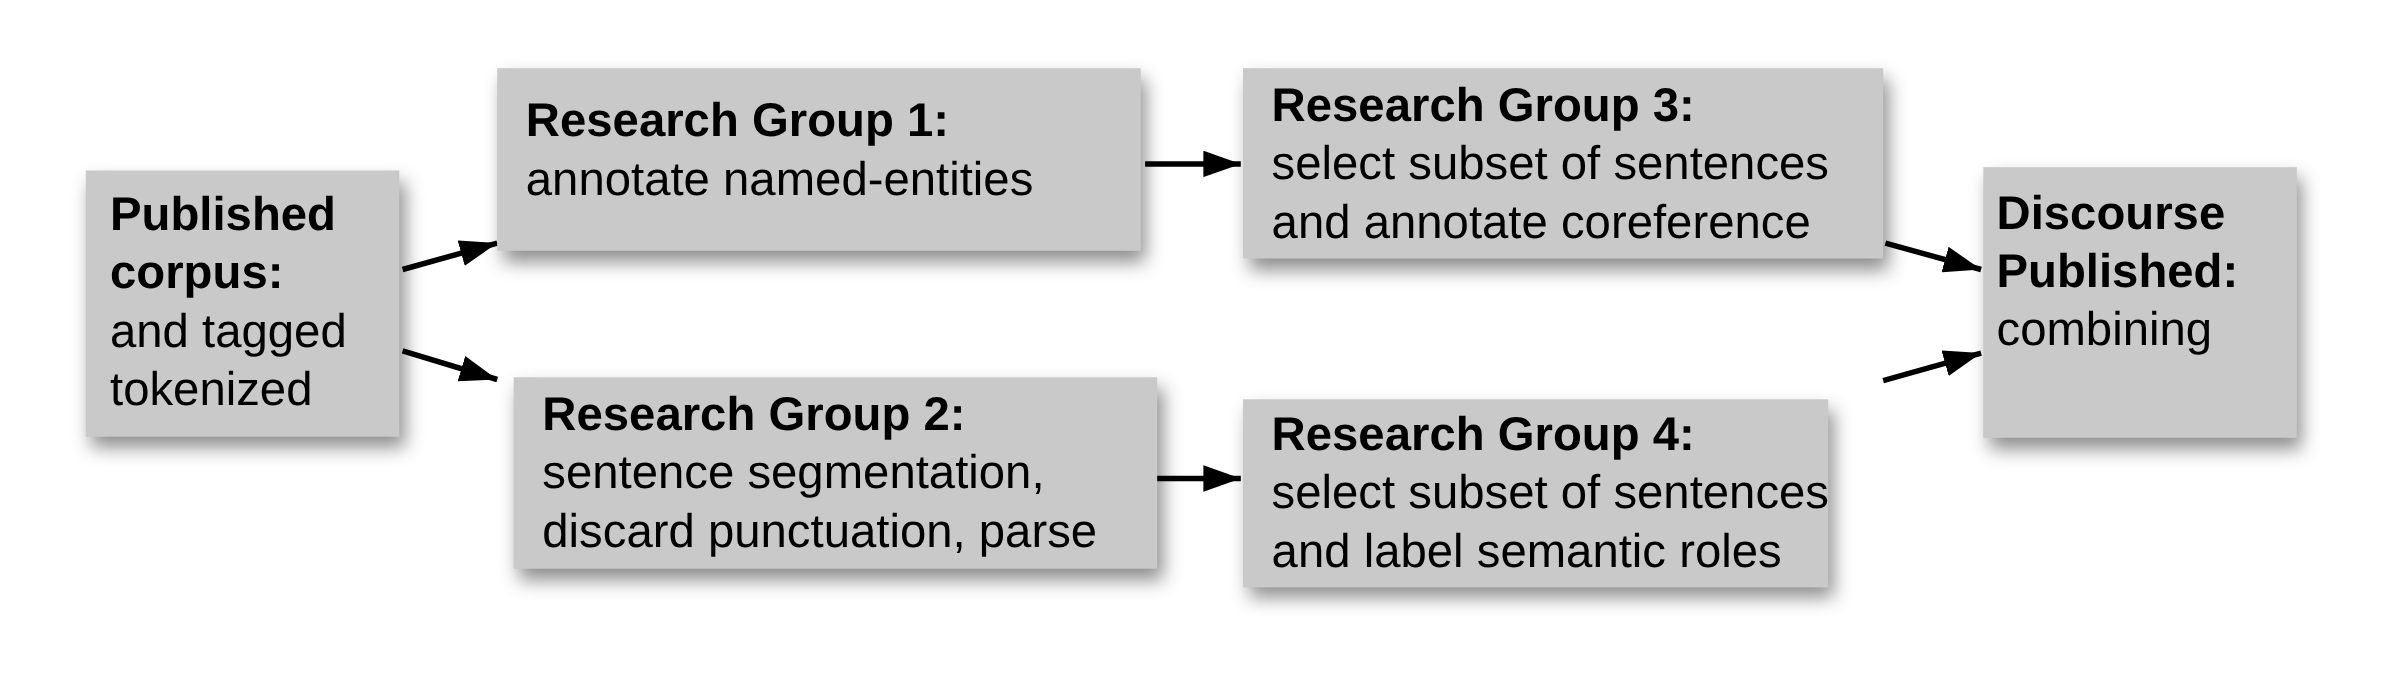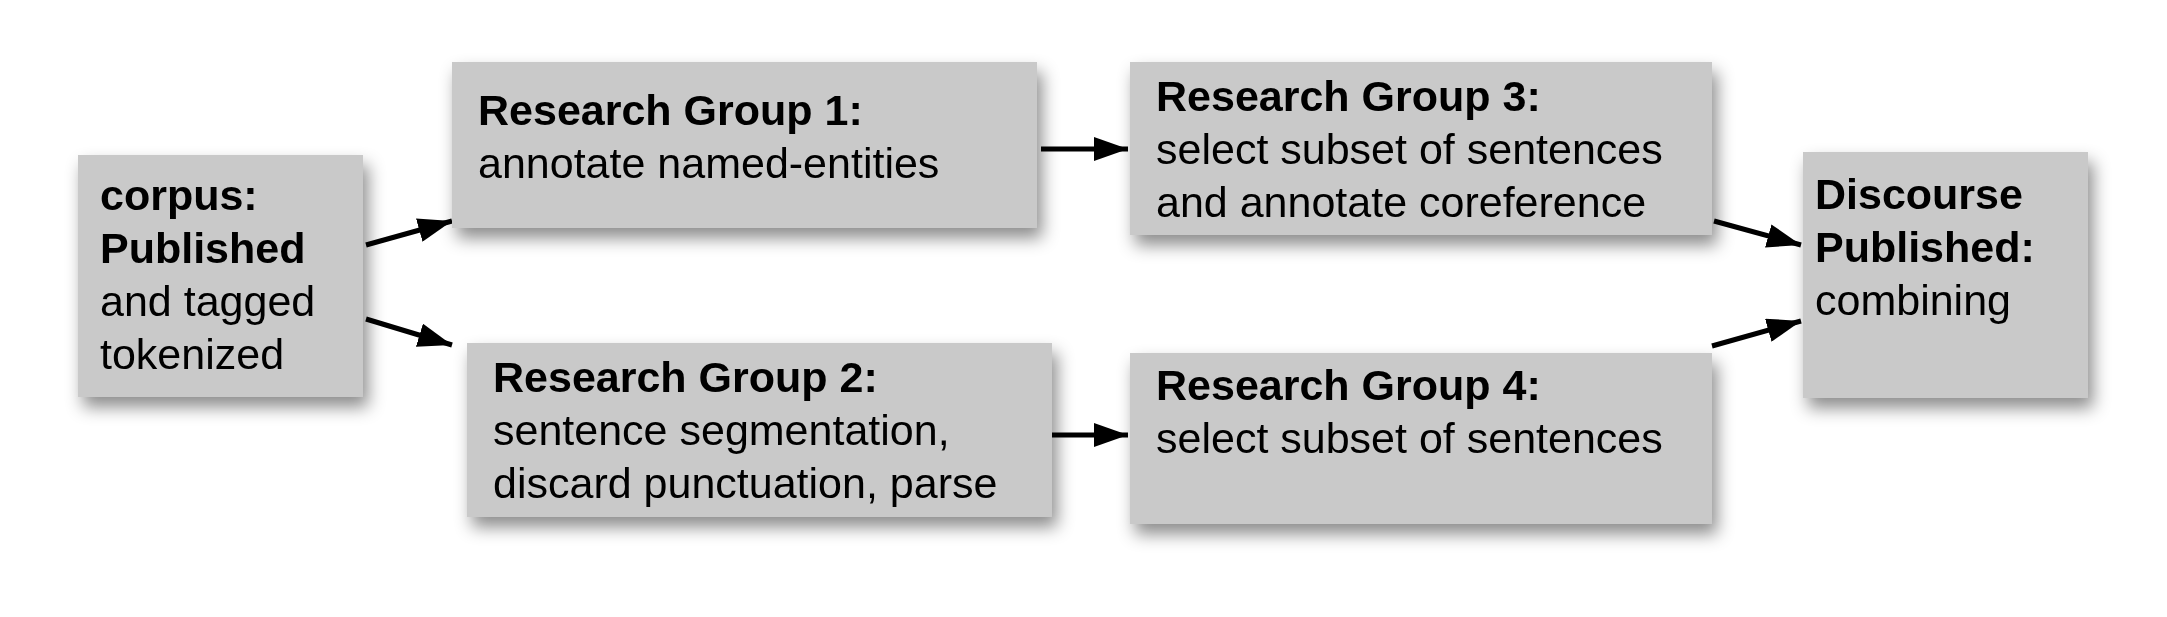"corpus:" div.line { order: before "Published" -> after "Published" }
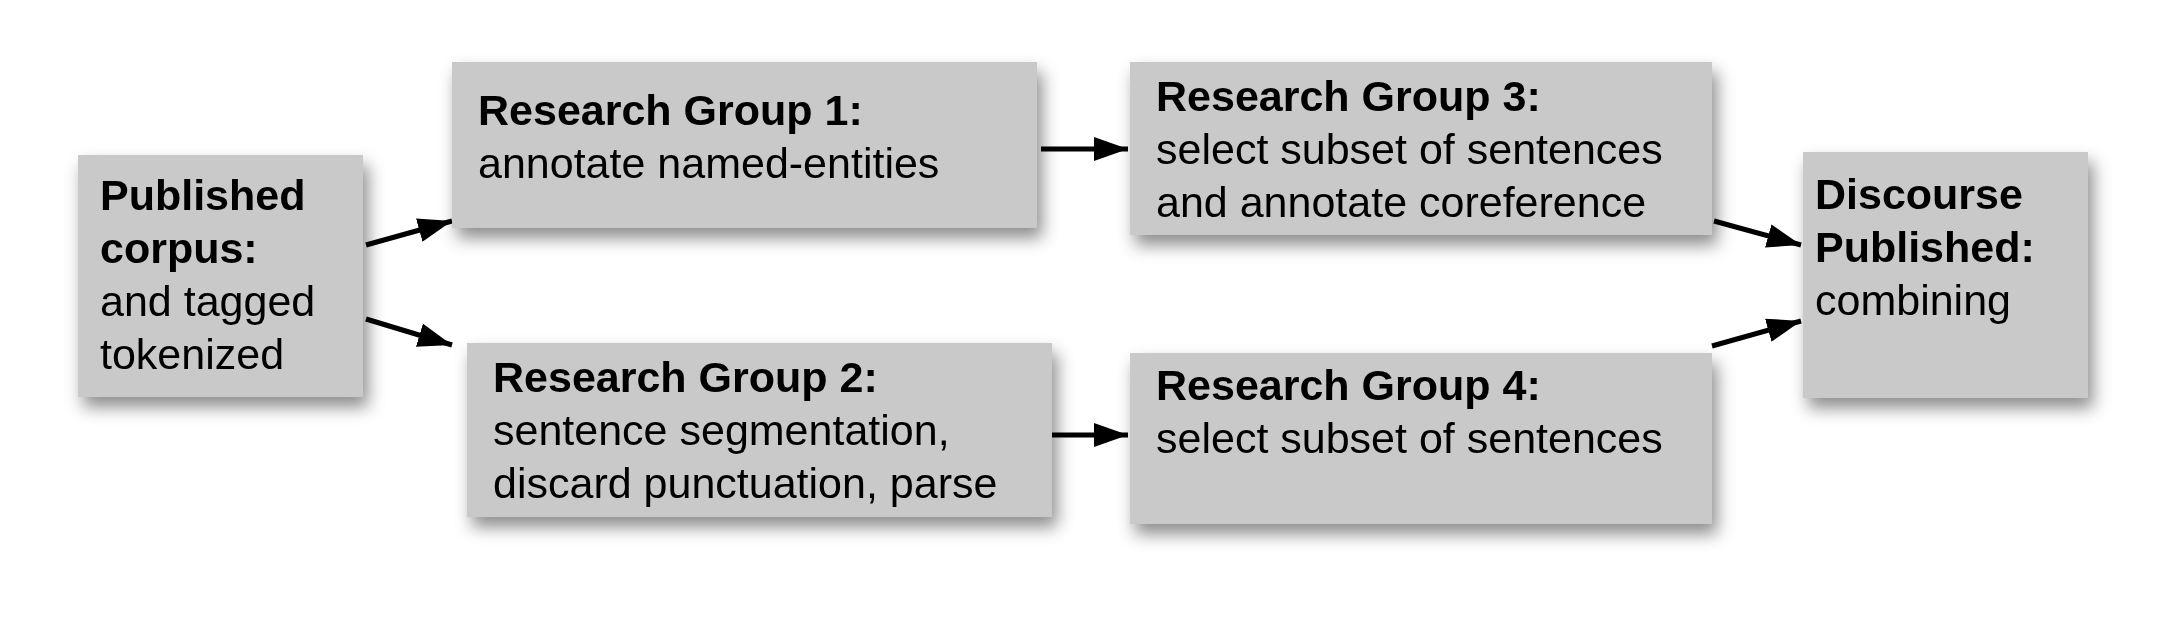"Research Group 4:" #rg4-box { top: 353px -> 363px; width: 582px -> 532px }
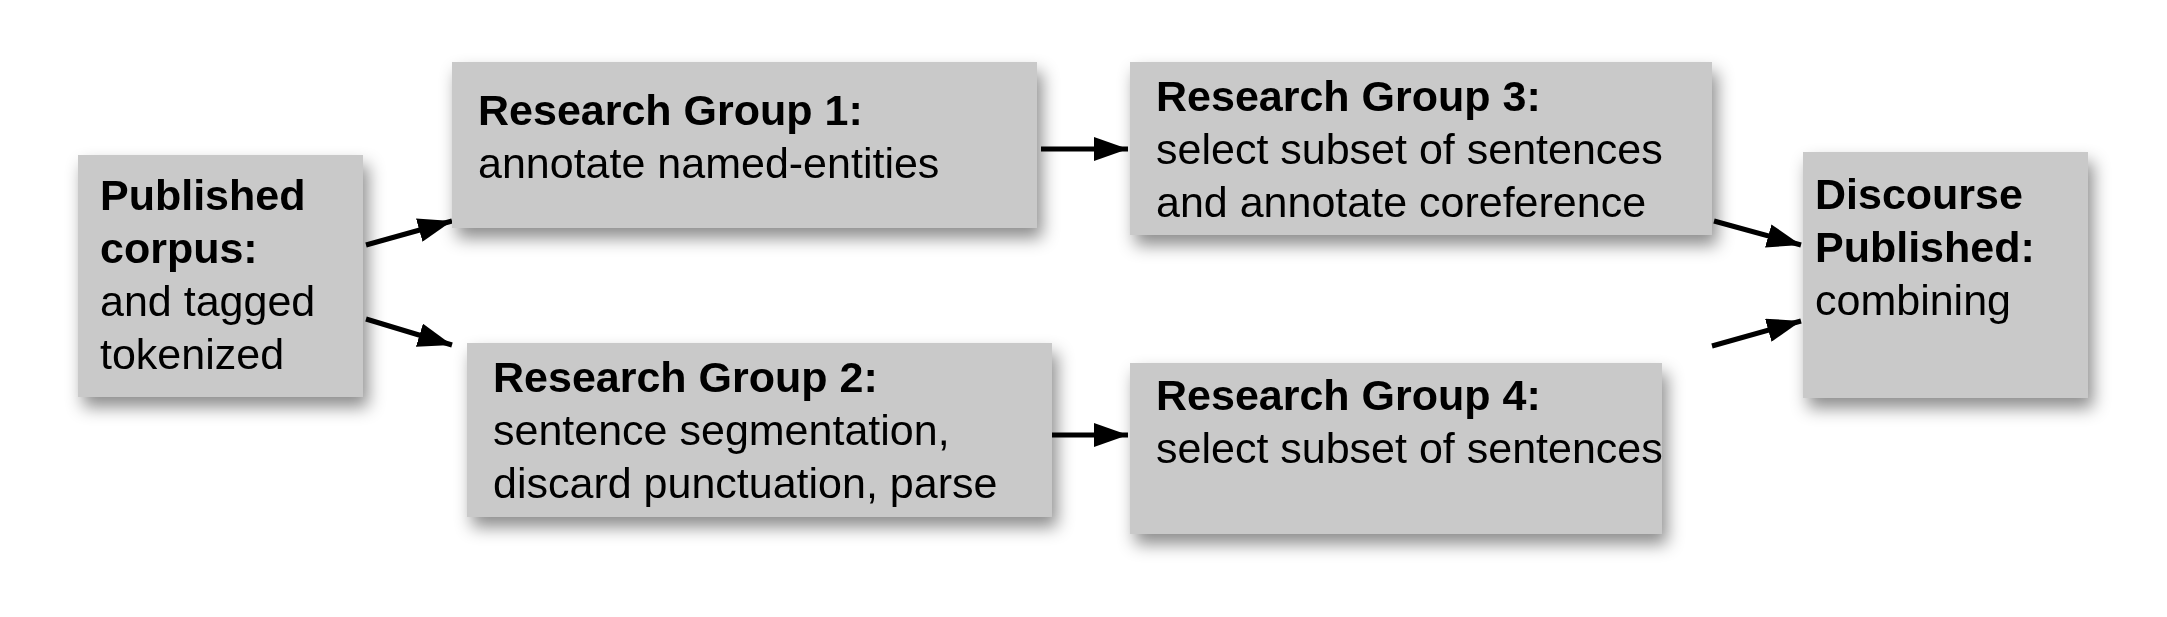"and label semantic roles" div.line { html: none -> <div>and label semantic roles</div> }
